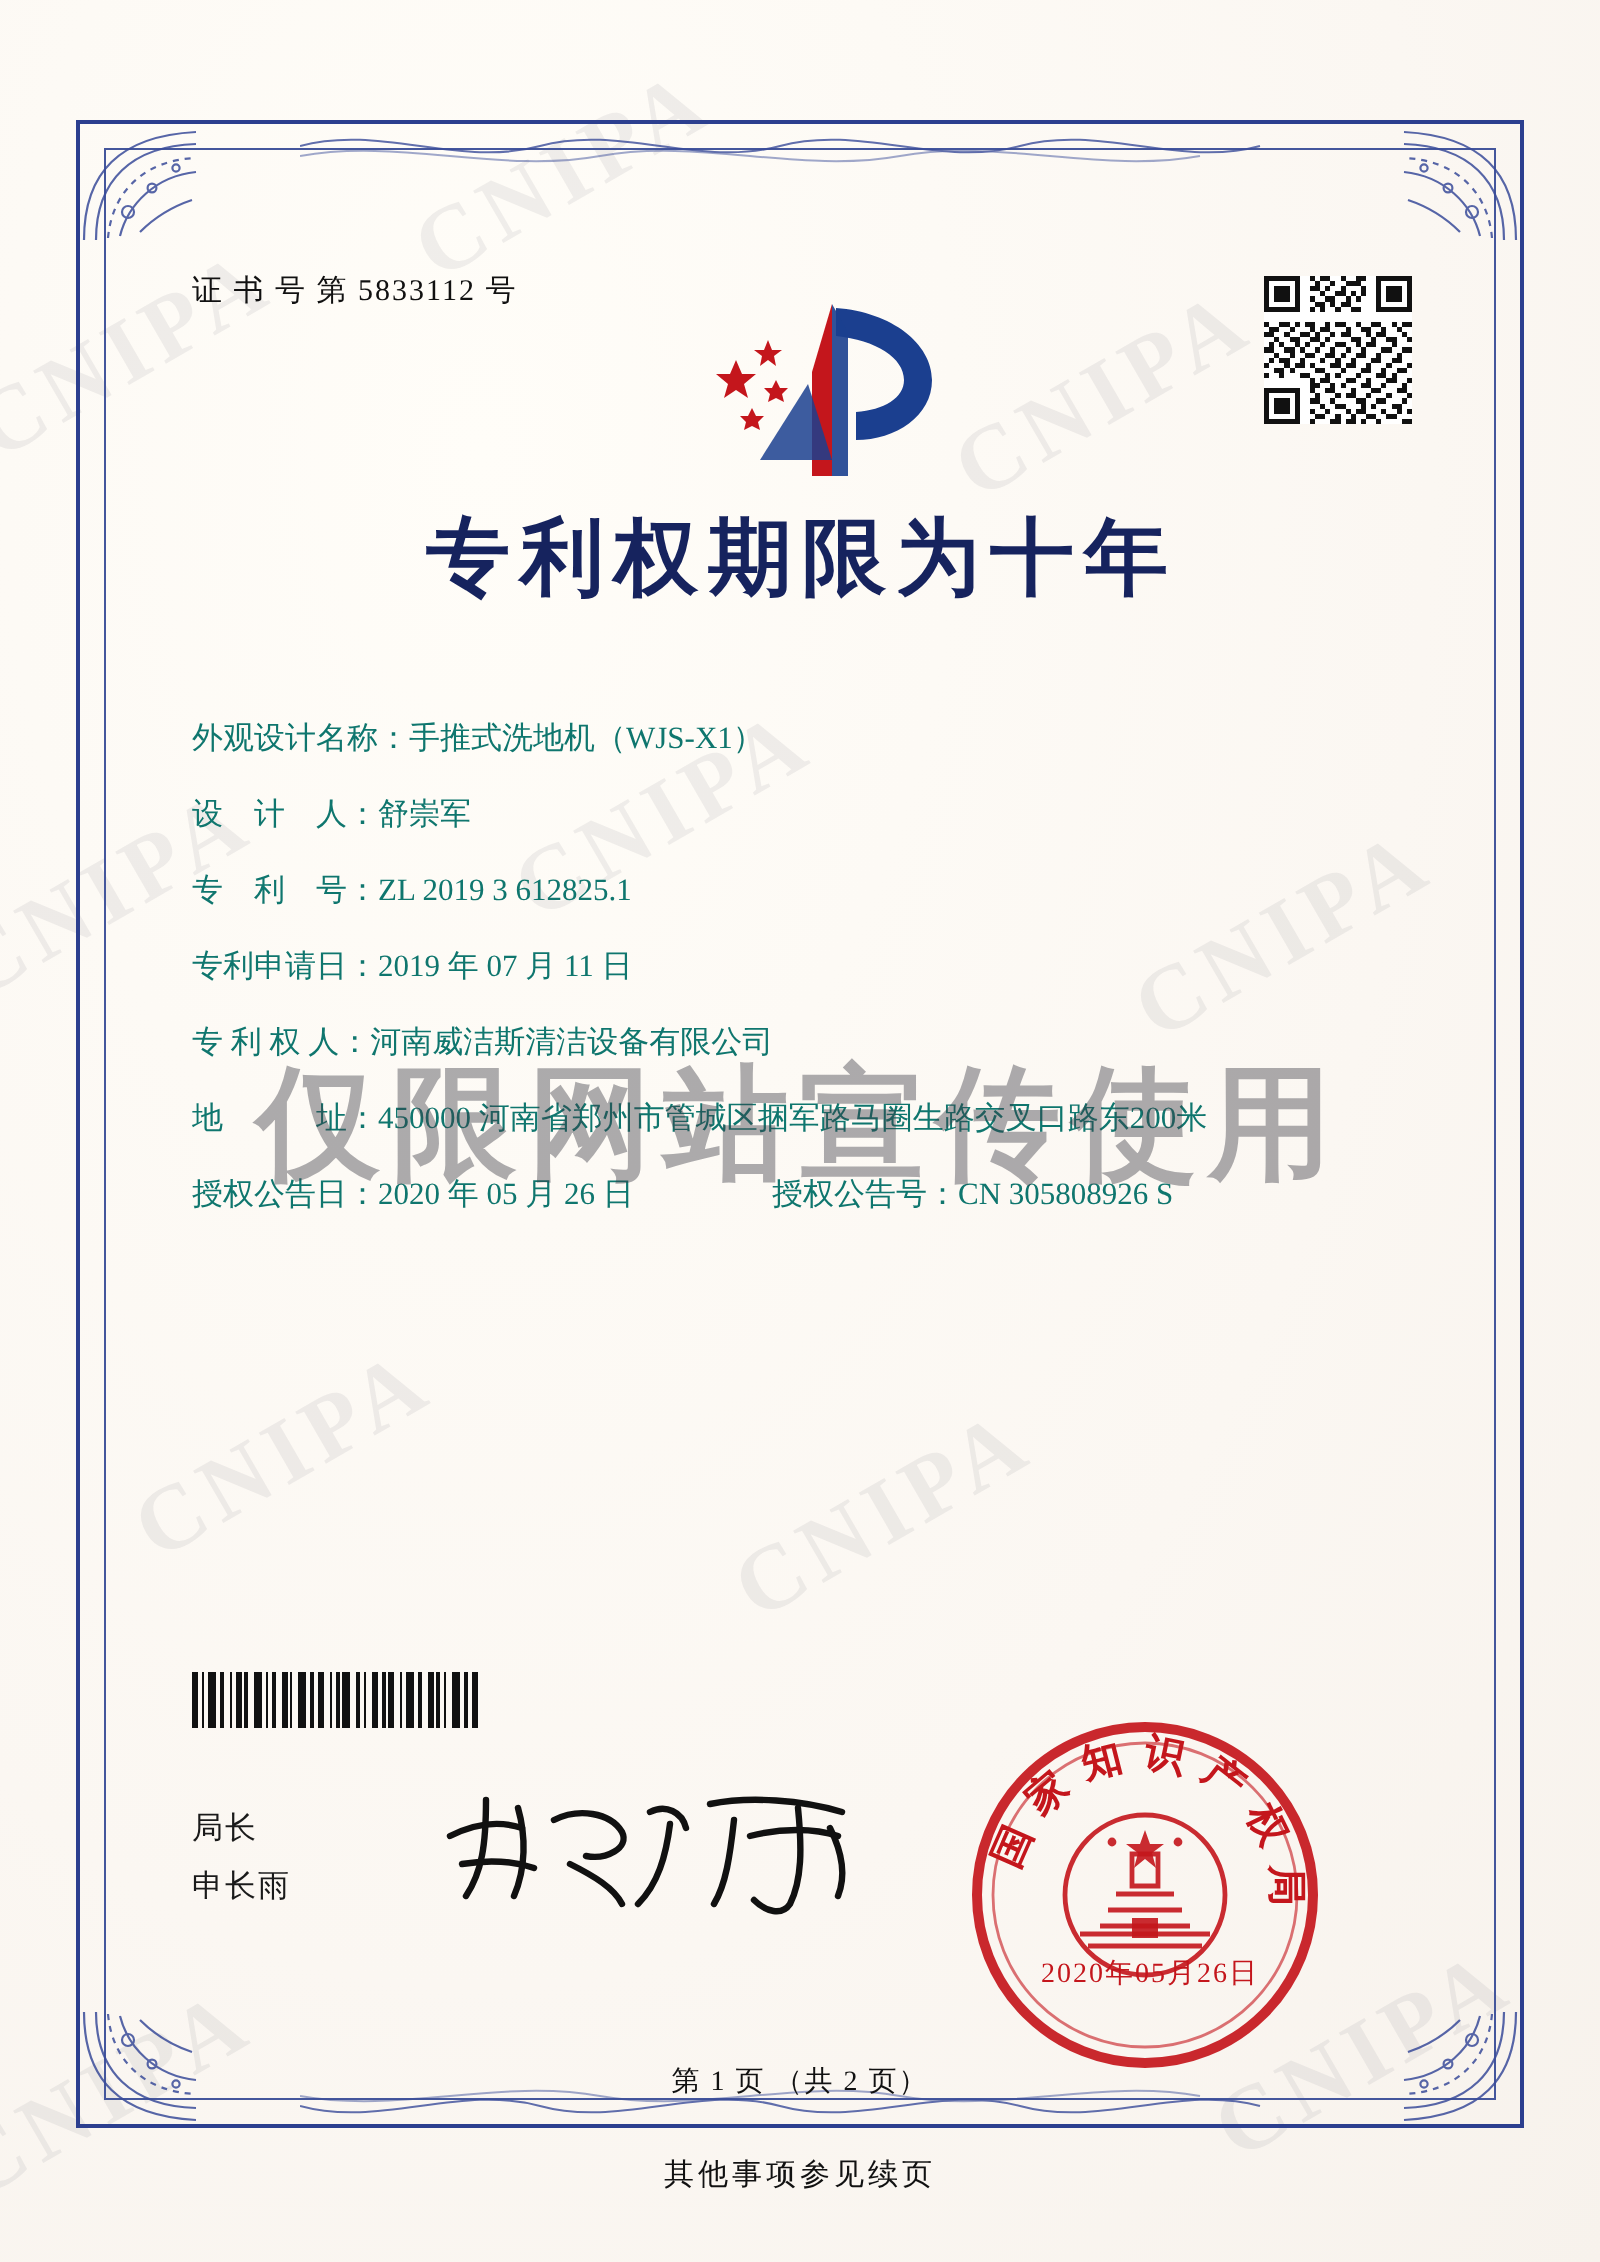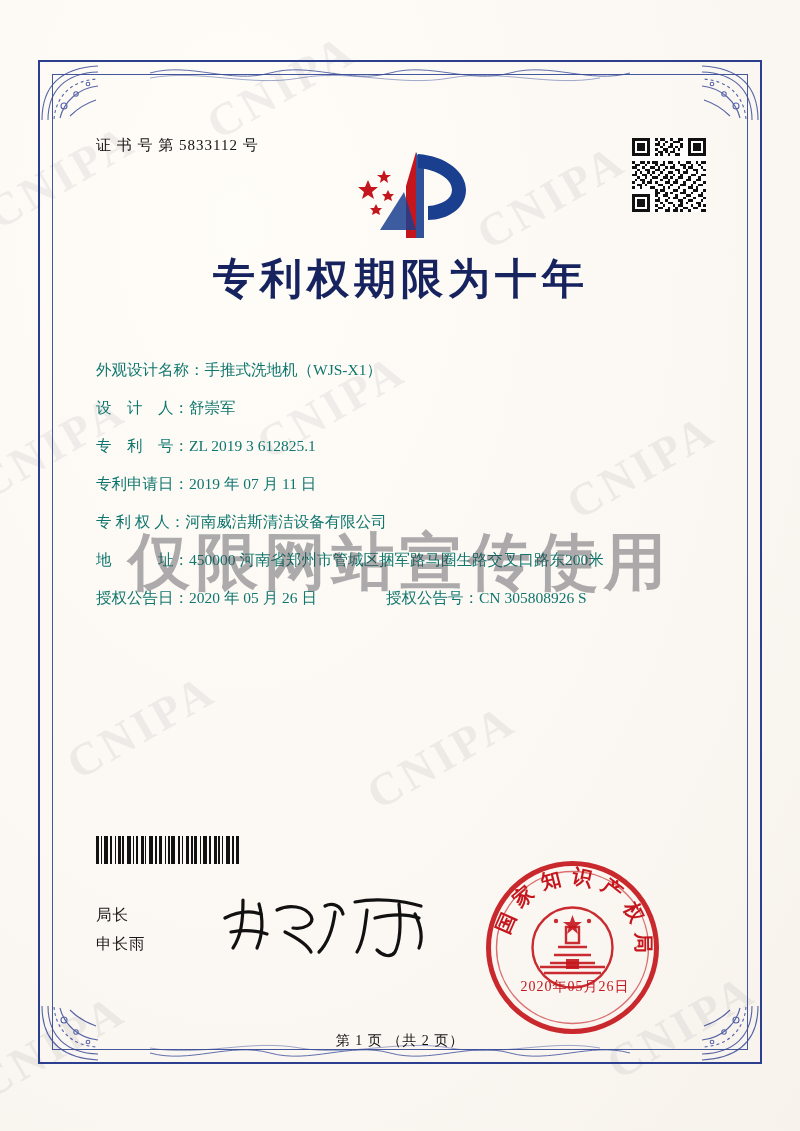"其他事项参见续页" div.footer-note { html: none -> <div>其他事项参见续页</div> }
